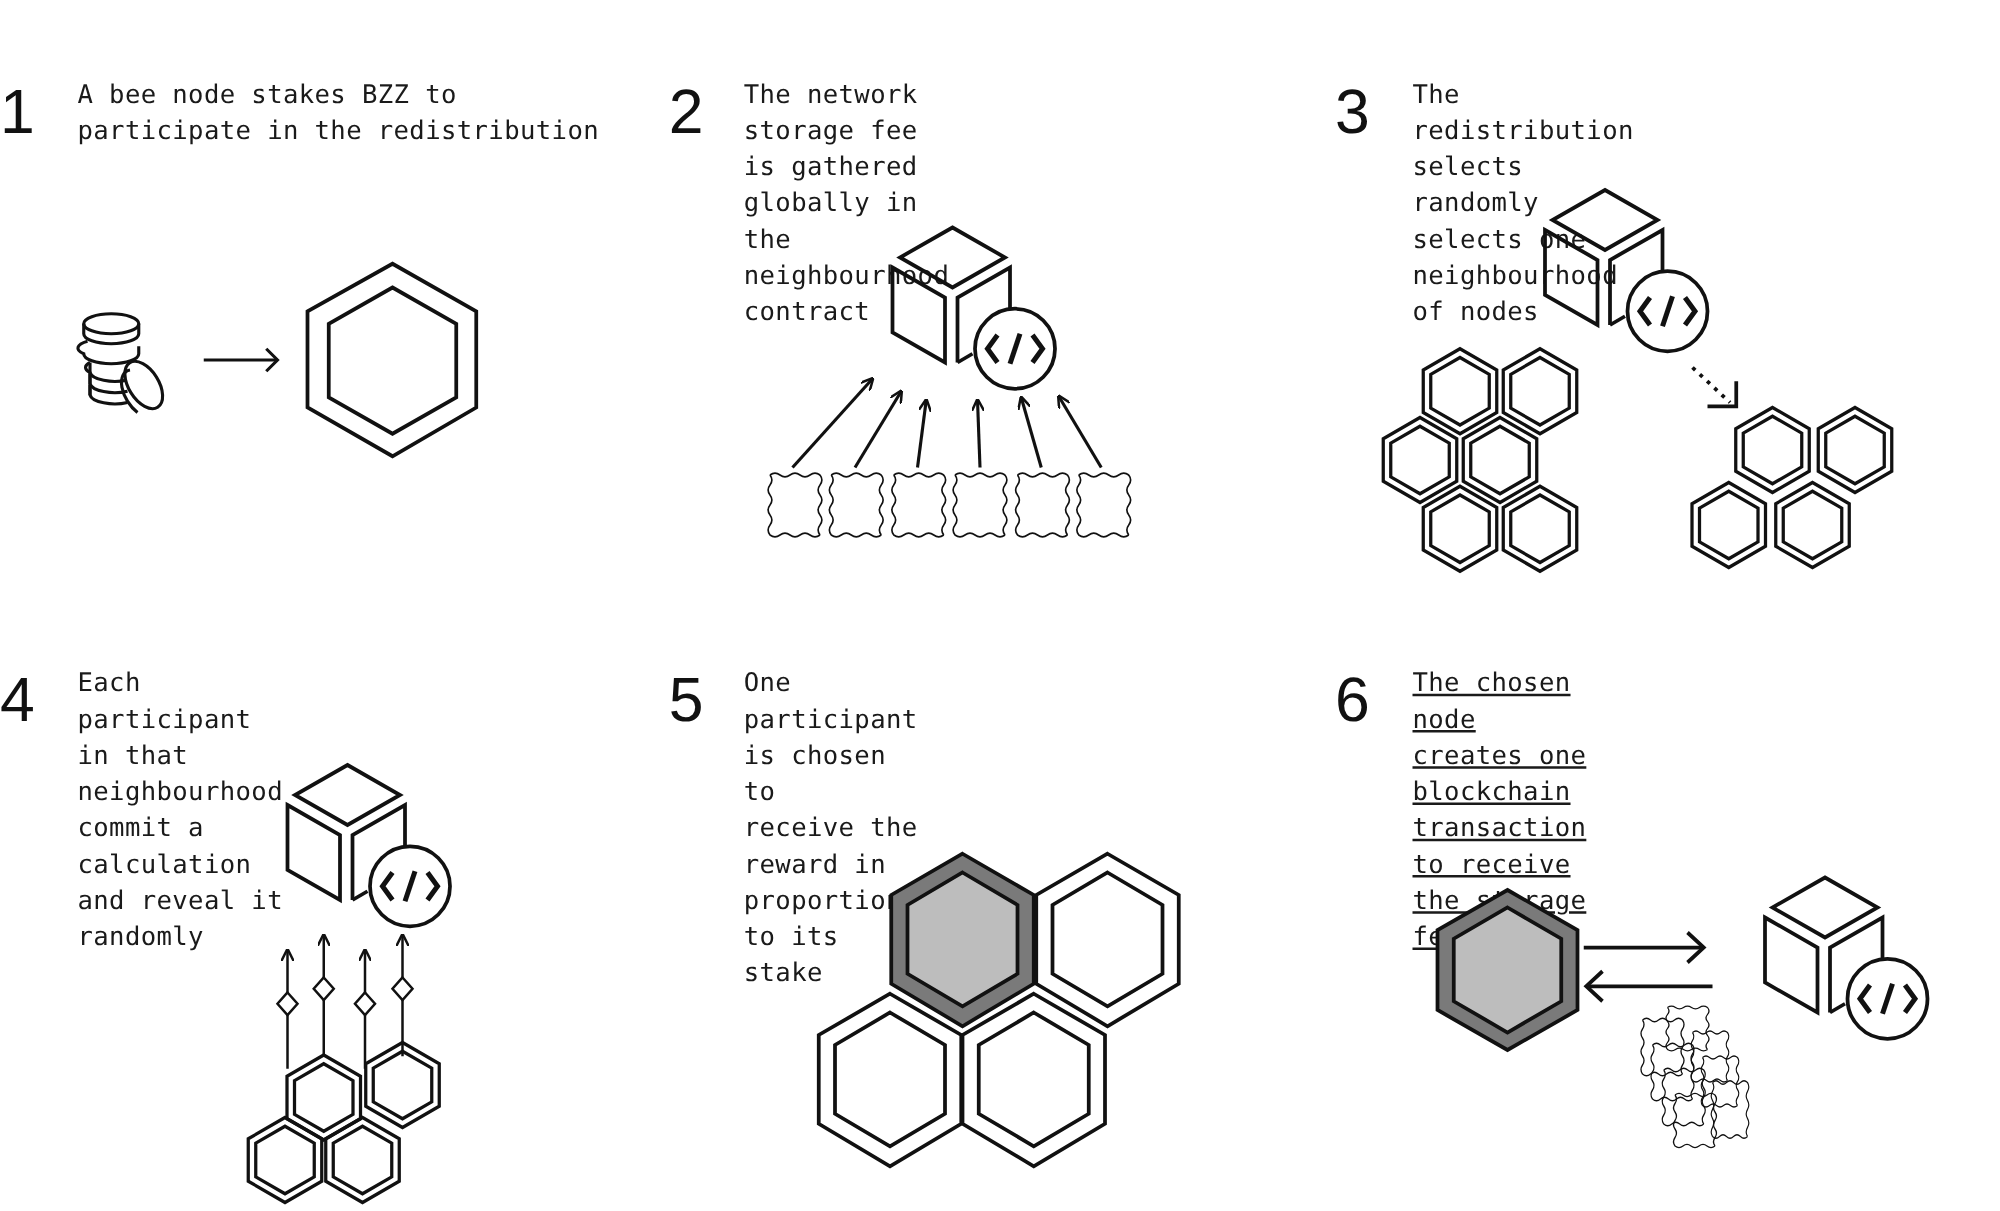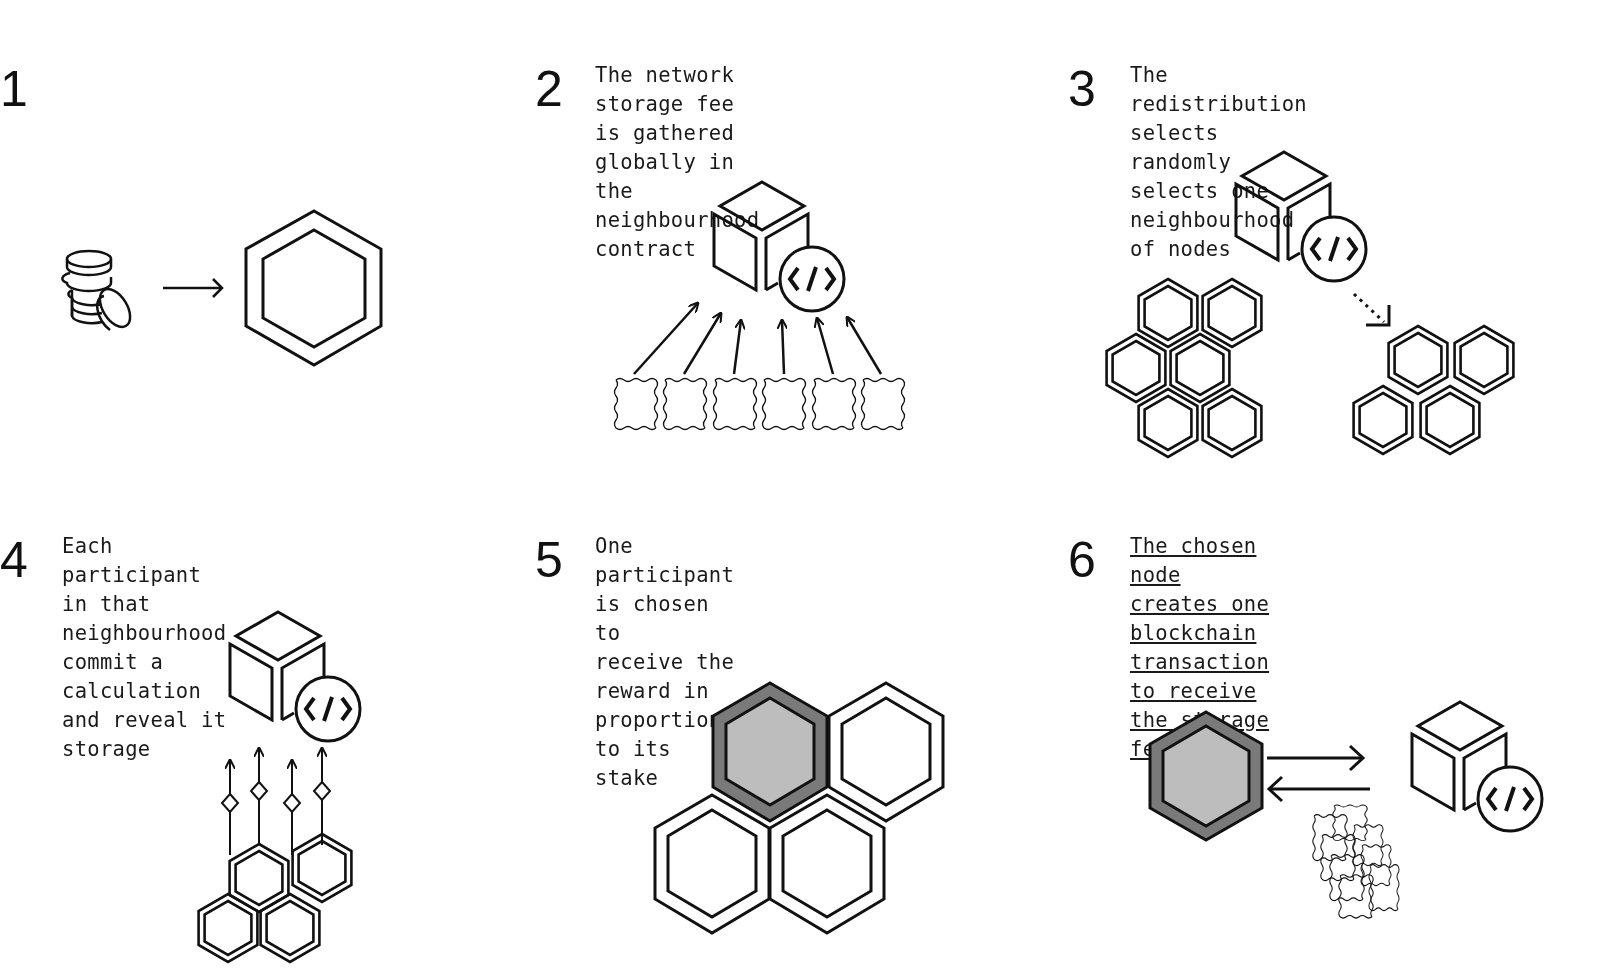"A bee node stakes BZZ" div.desc { html: none -> <div>A bee node stakes BZZ to participate in the redistribution</div> }
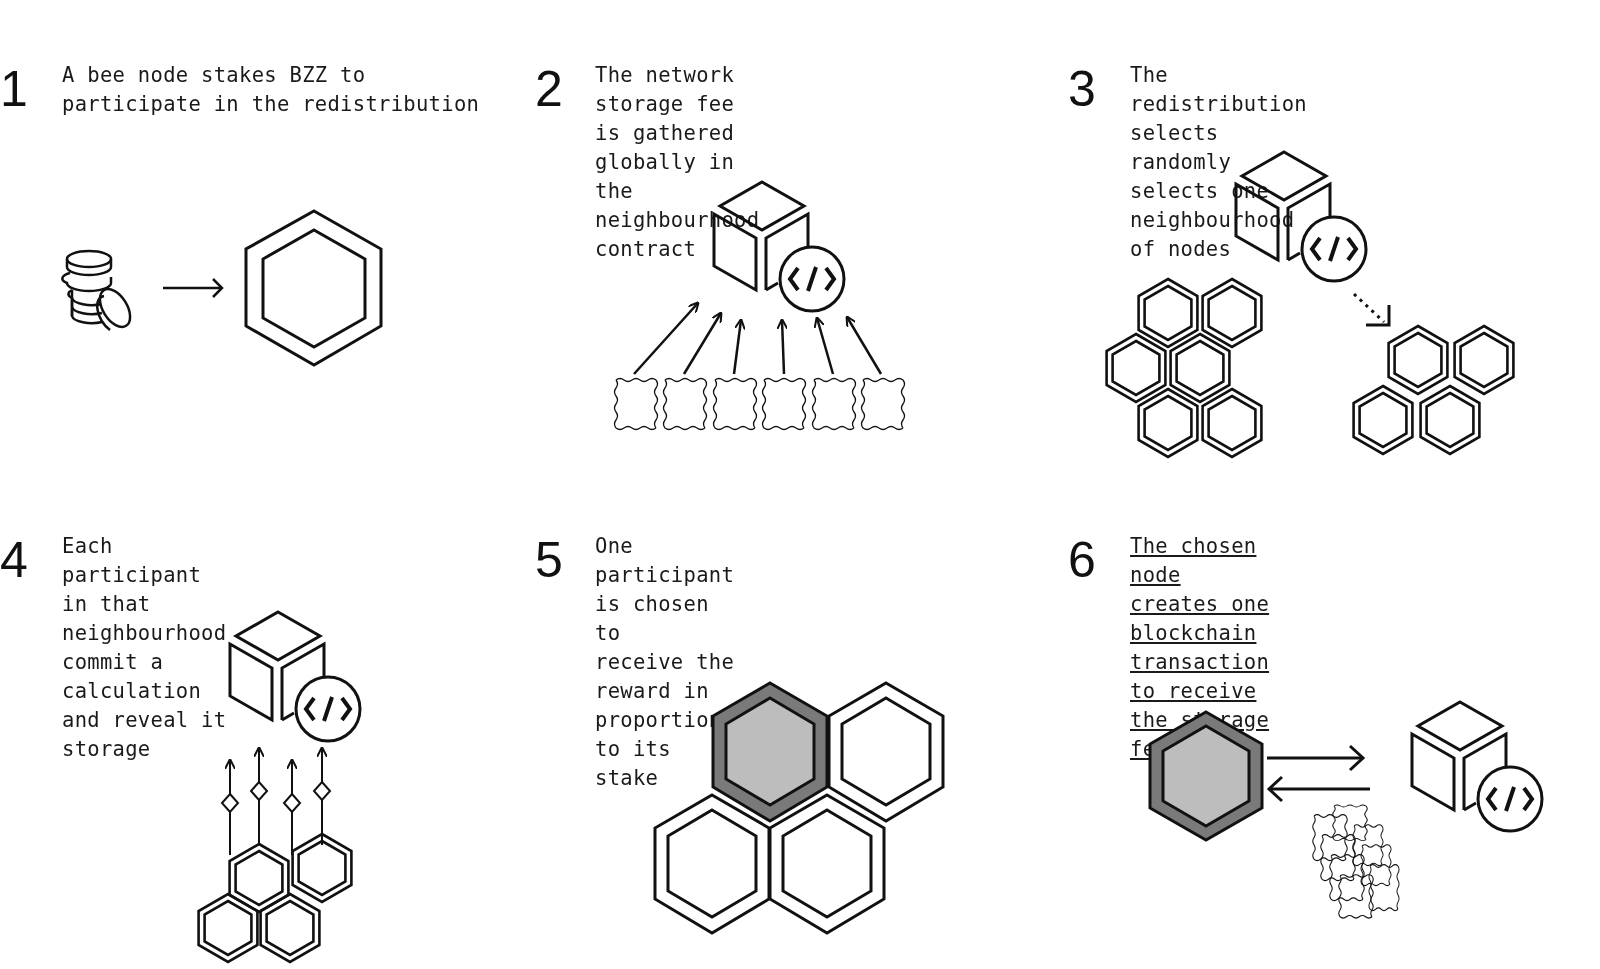"Each participant in that neighbourhood" div.desc { text: storage -> randomly }
